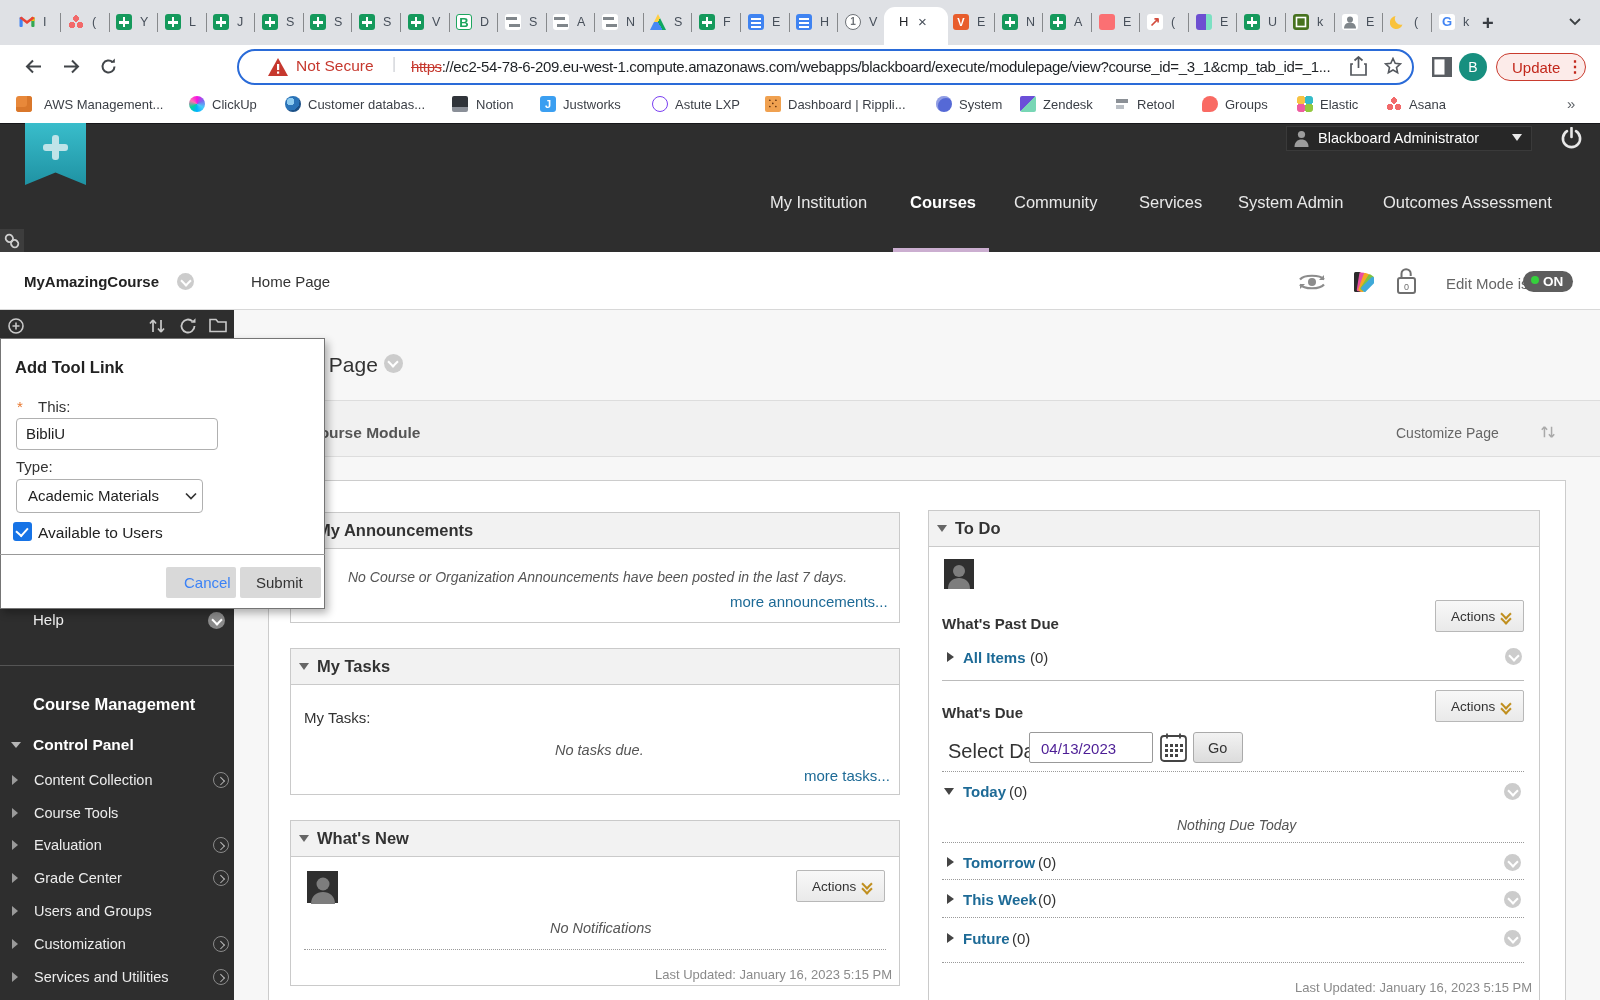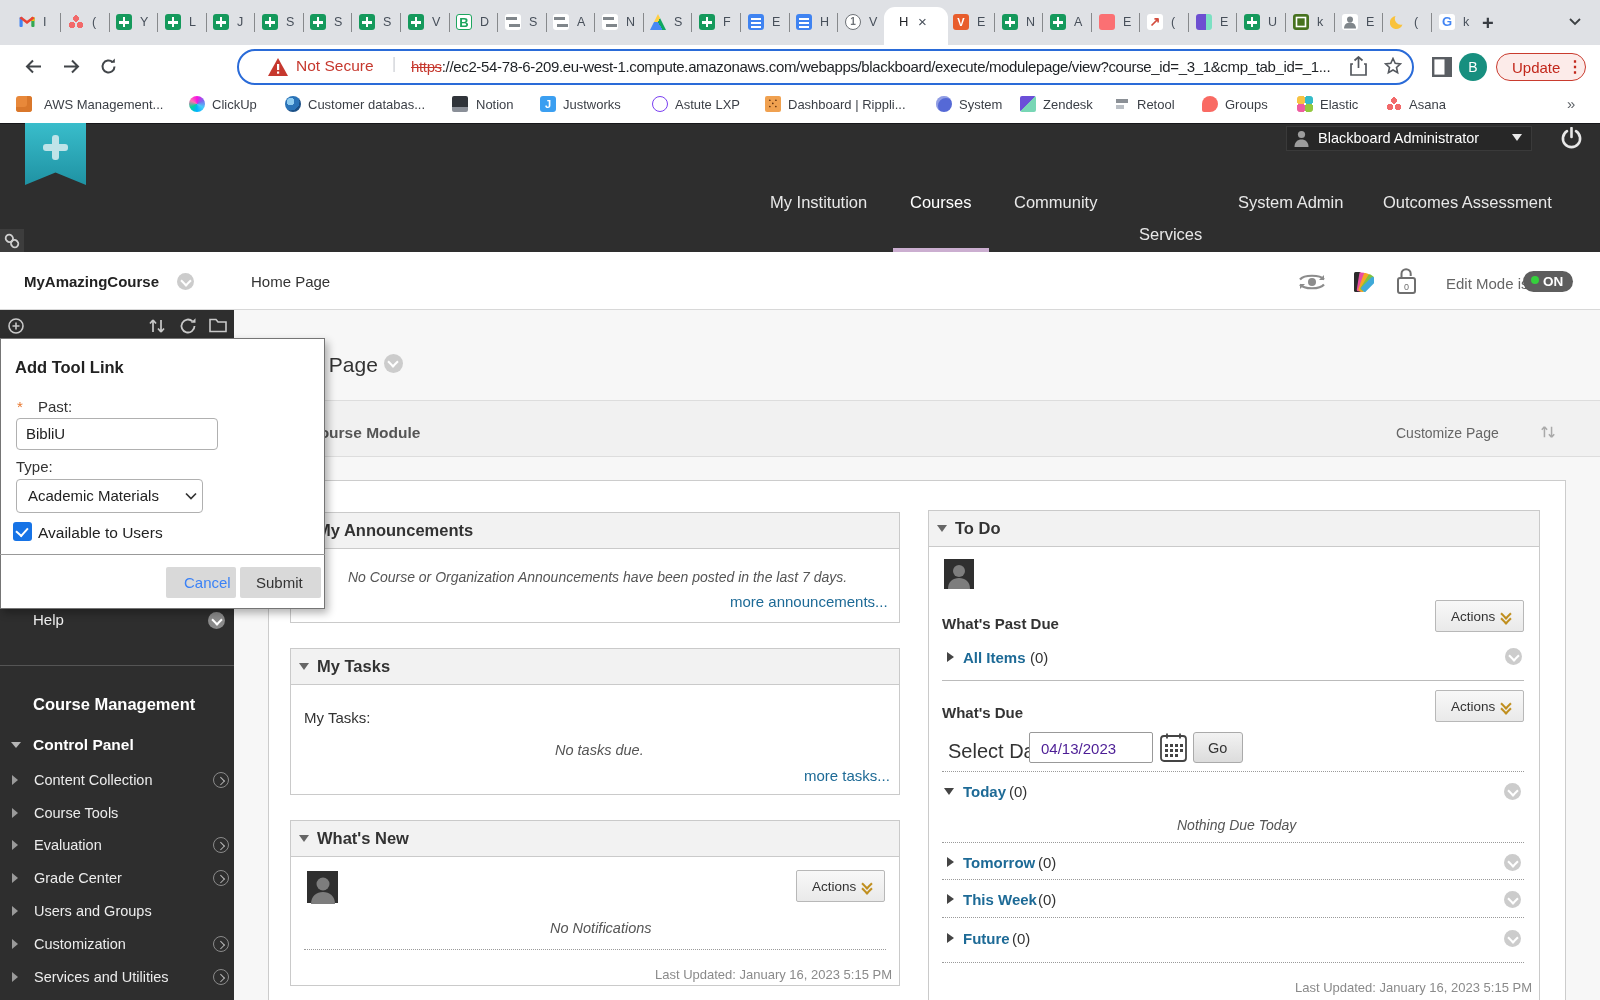"Courses" span.navitem { font-weight: normal -> bold }
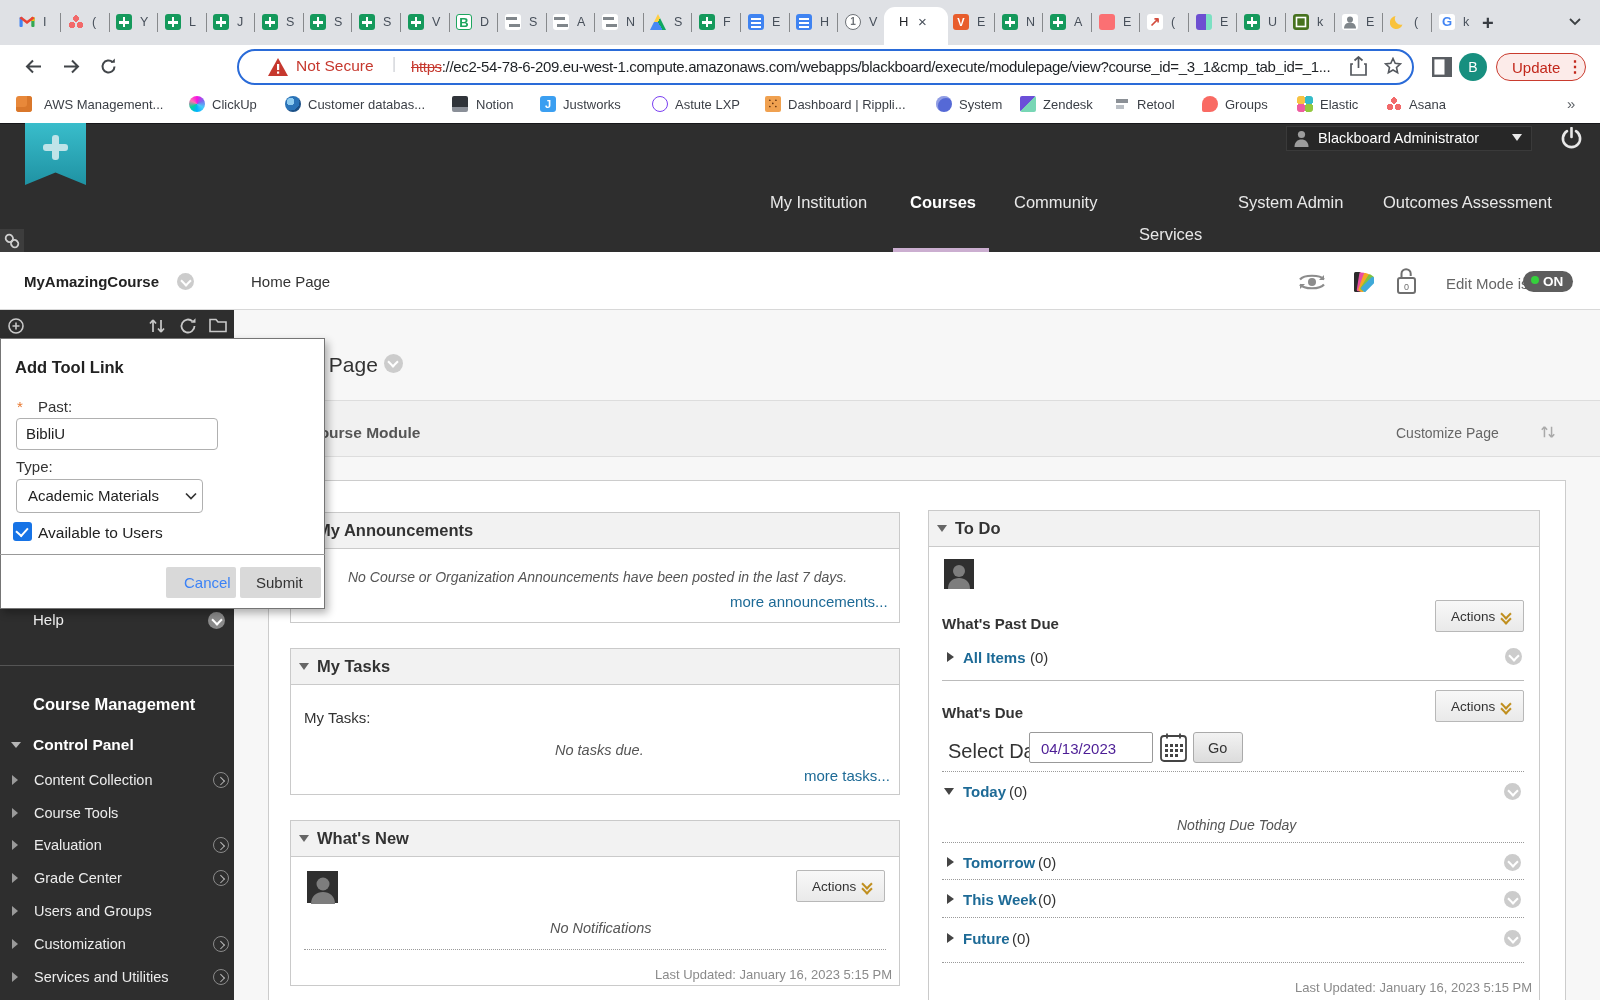"Services" span.navitem { margin-top: 32px -> none }
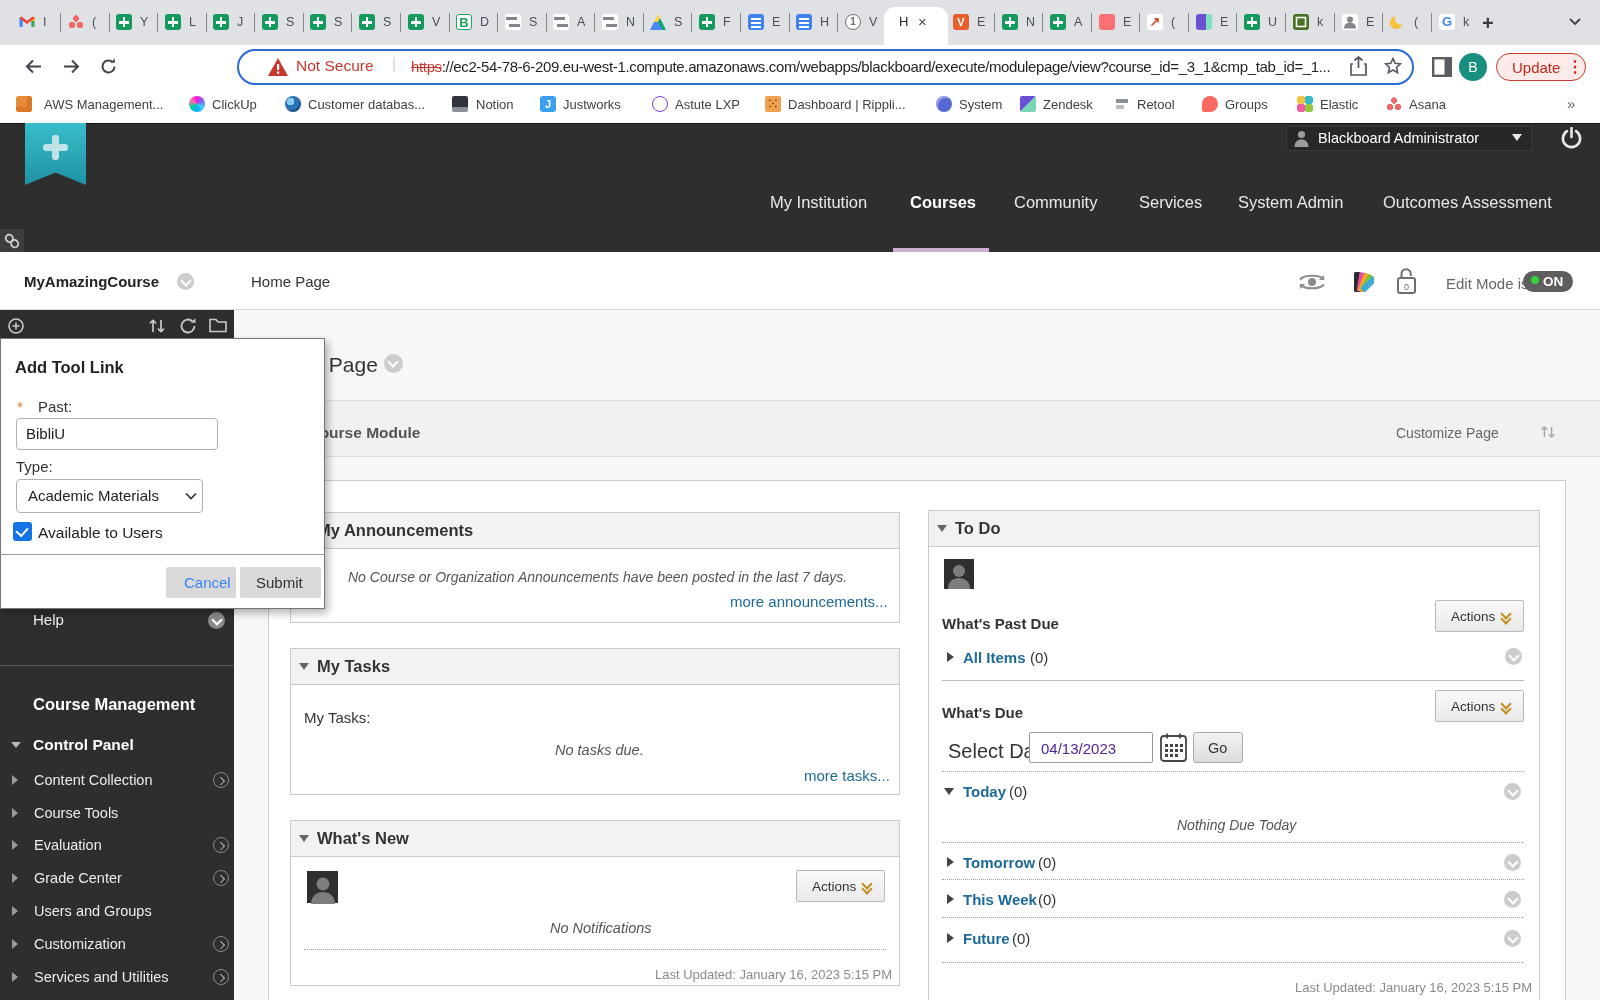"Past:" span.a { text: Past -> This }
